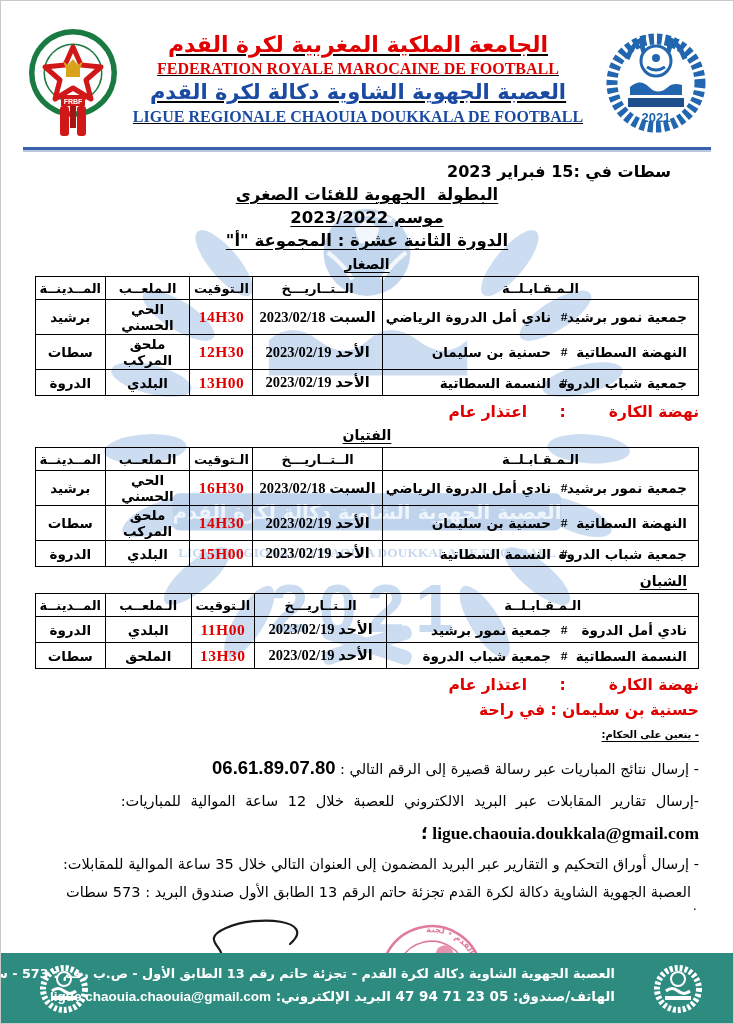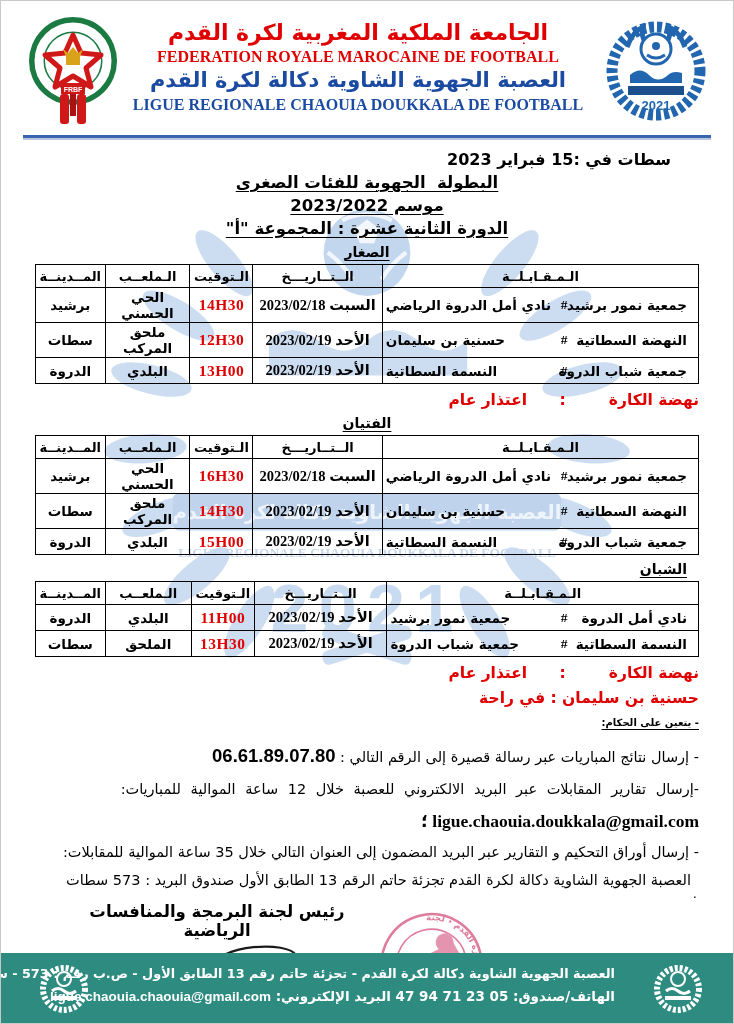"الجامعة الملكية المغربية لكرة القدم" .header { padding: 12px 18px 0 26px -> 24px 18px 0 26px; text-decoration: none -> underline }
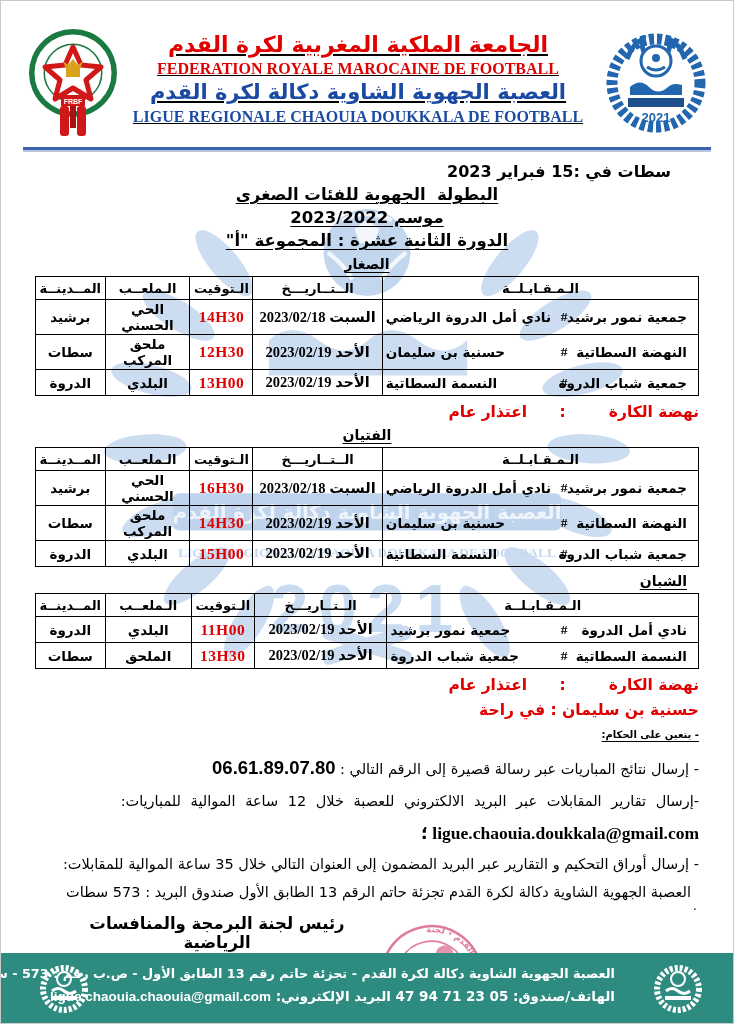"نادي أمل الدروة الرياضي" .match-away { text-align: left -> right }
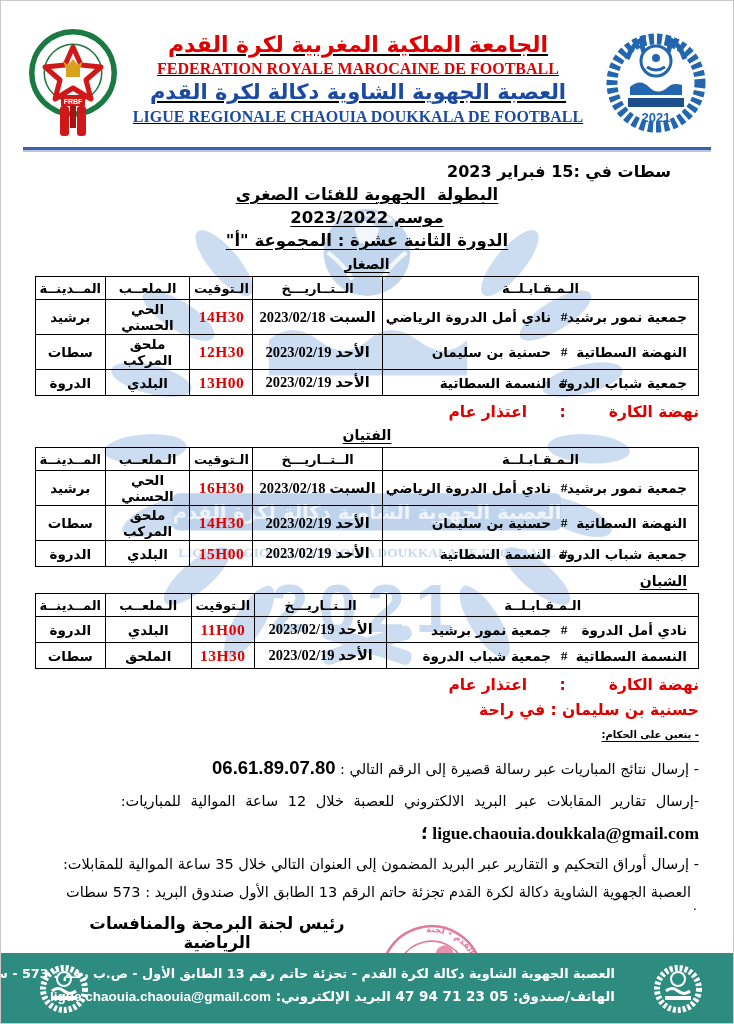"رئيس لجنة البرمجة والمنافسات الرياضية" div.sig-title { html: <div>رئيس لجنة البرمجة والمنافسات الرياضية</div> -> none }
